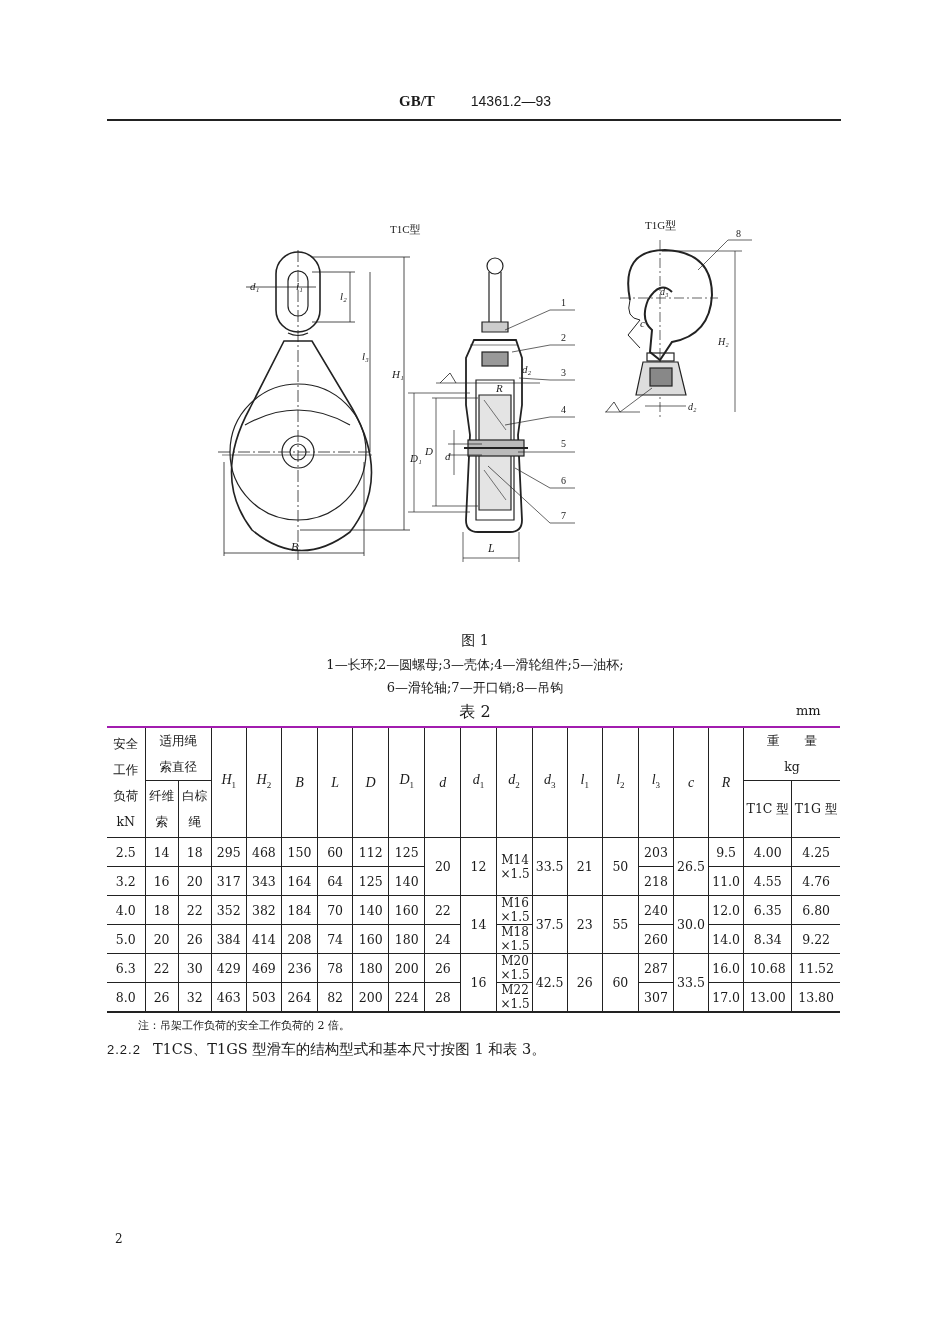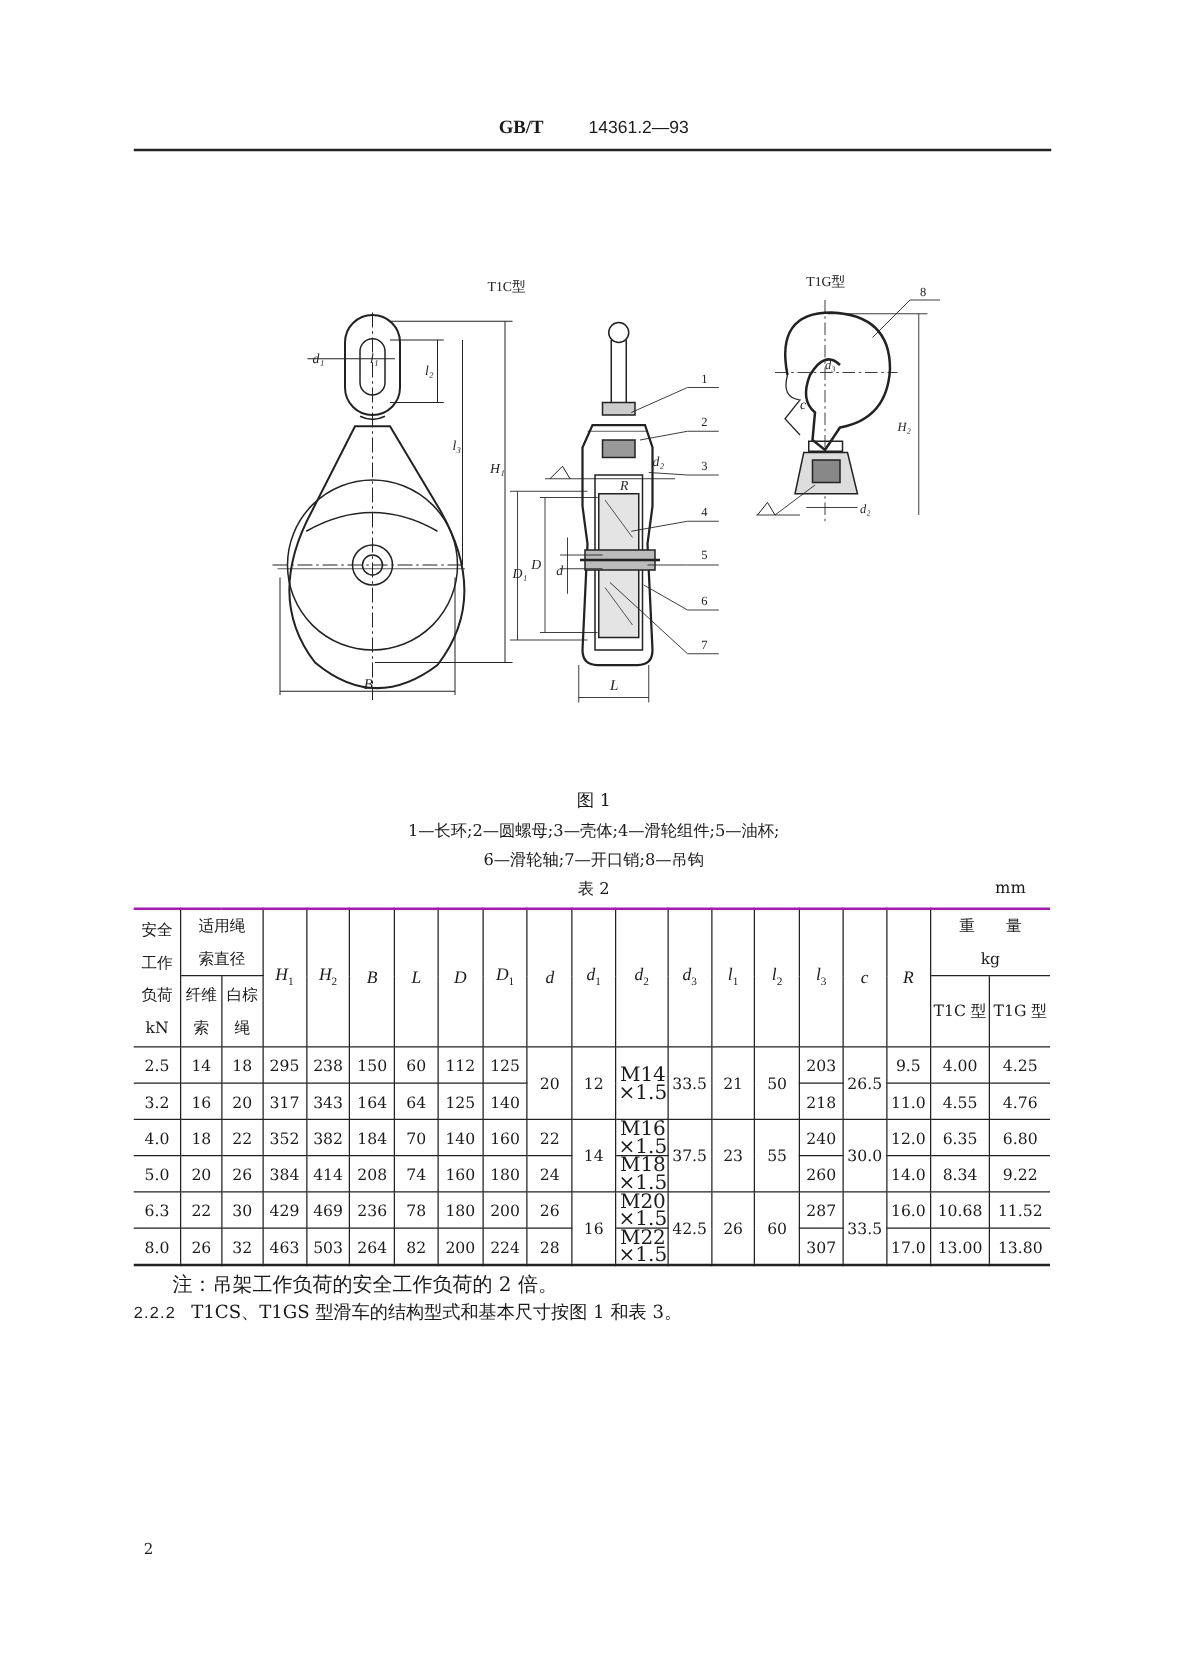"表 2" div.fig-caption { font-size: 13px -> 16px }
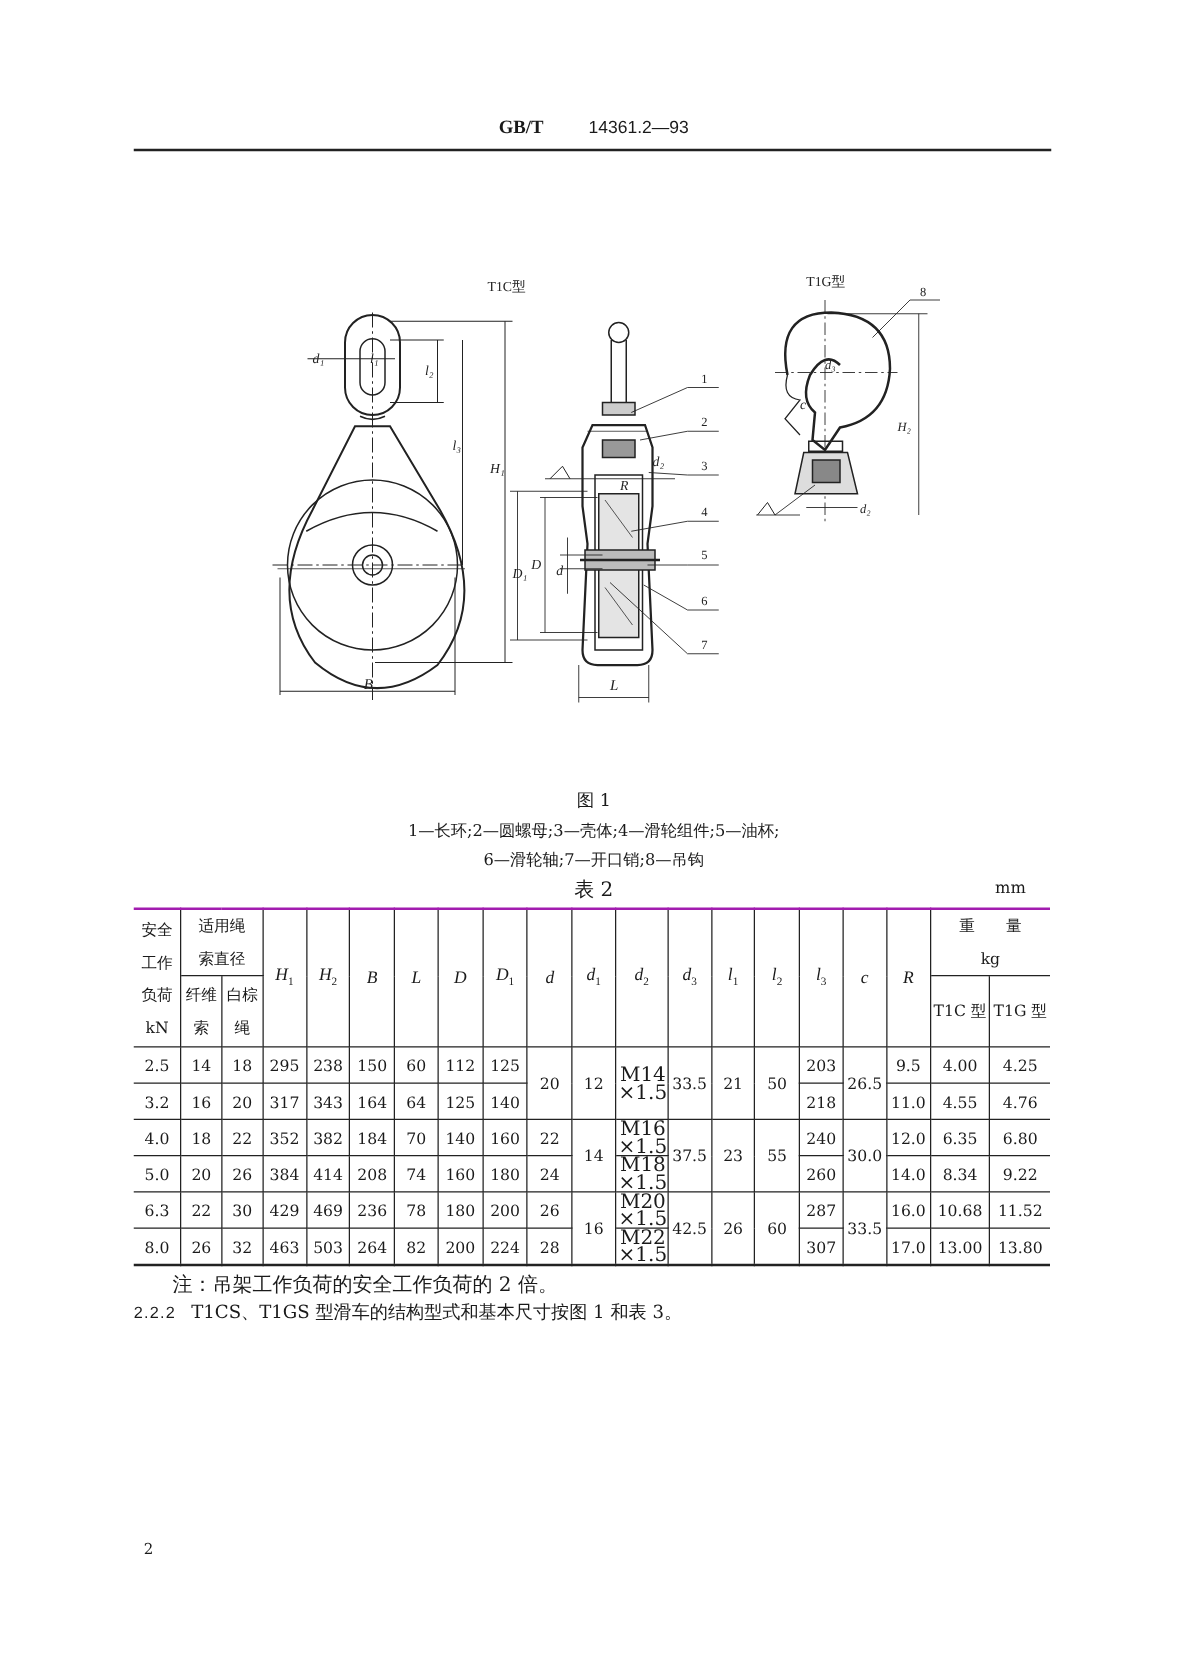"238" td { text: 238 -> 468 }
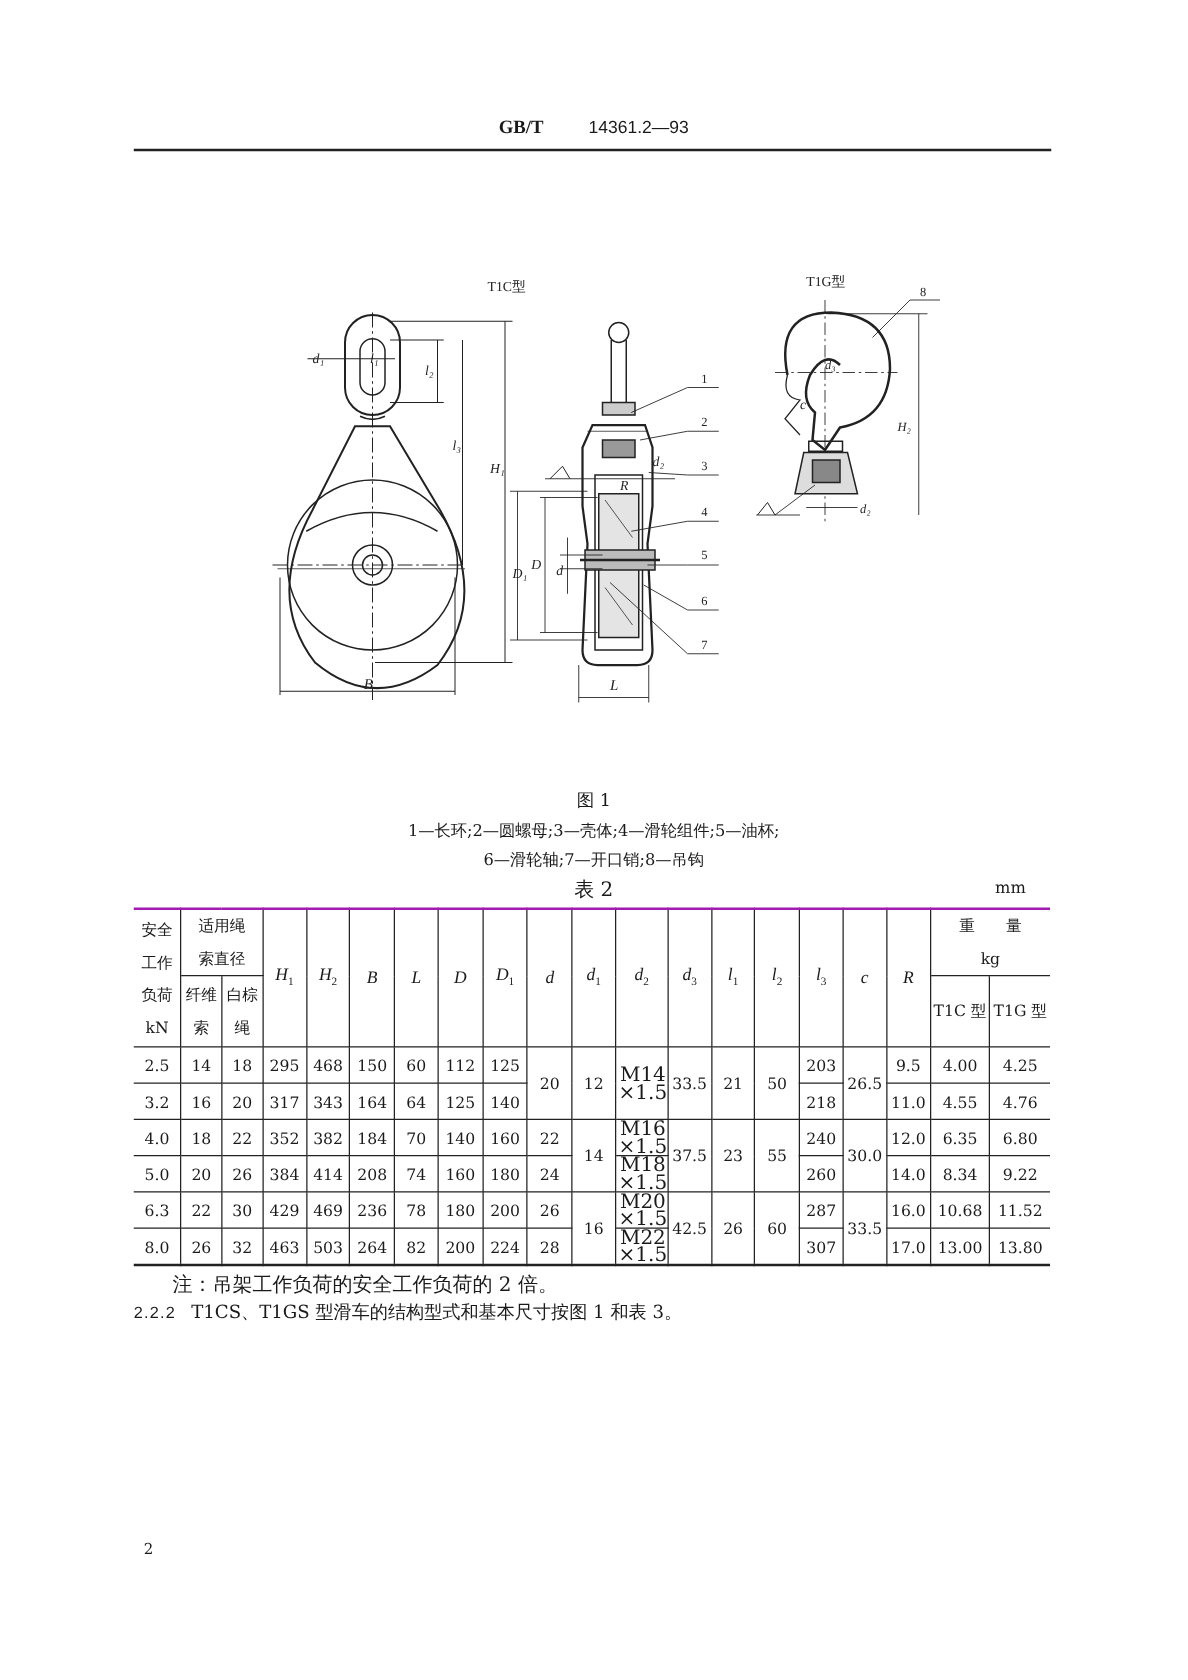"M14" .m { font-size: 16px -> 12px }
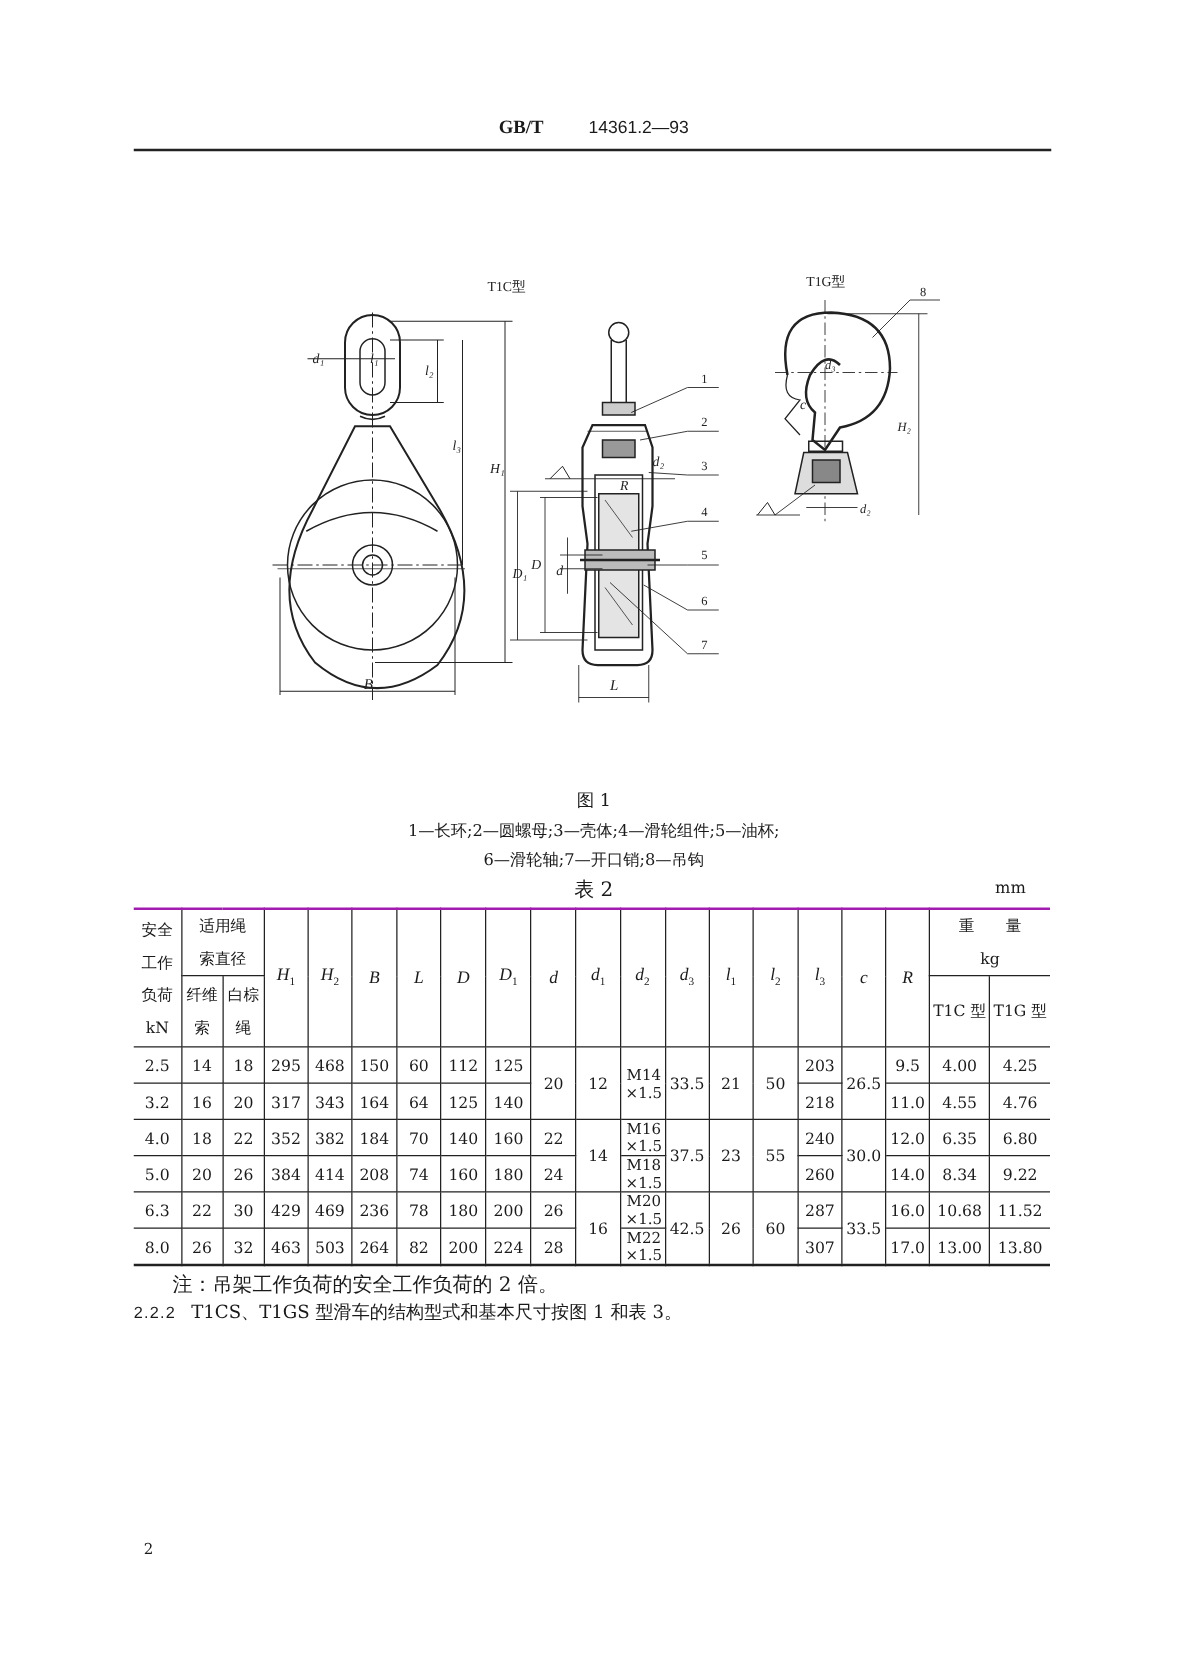"注：吊架工作负荷的安全工作负荷的 2 倍。" .note { font-size: 16px -> 11px }
